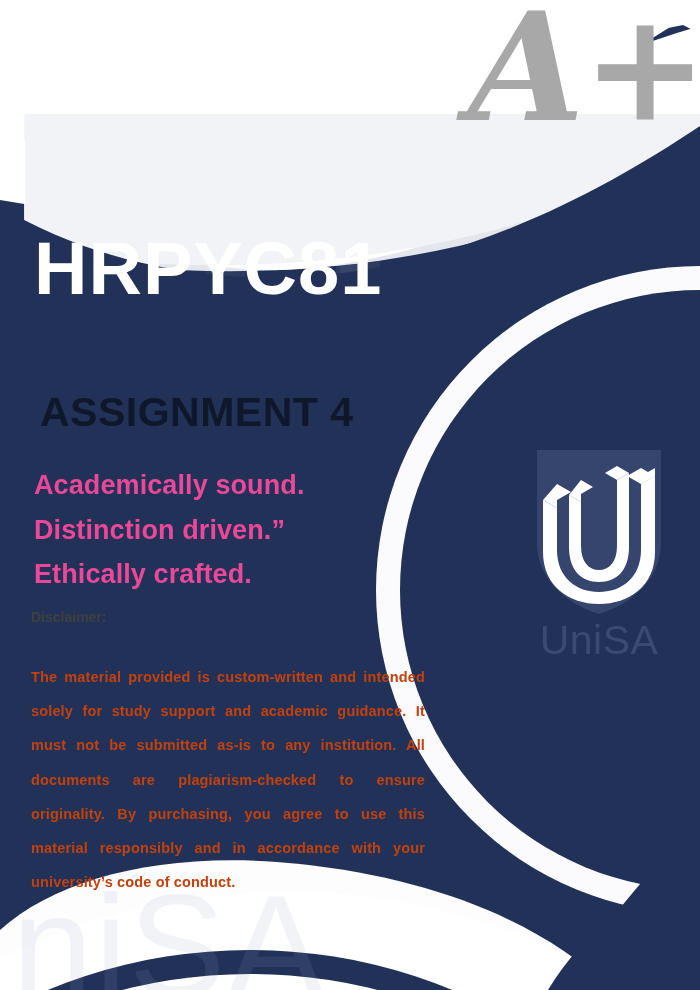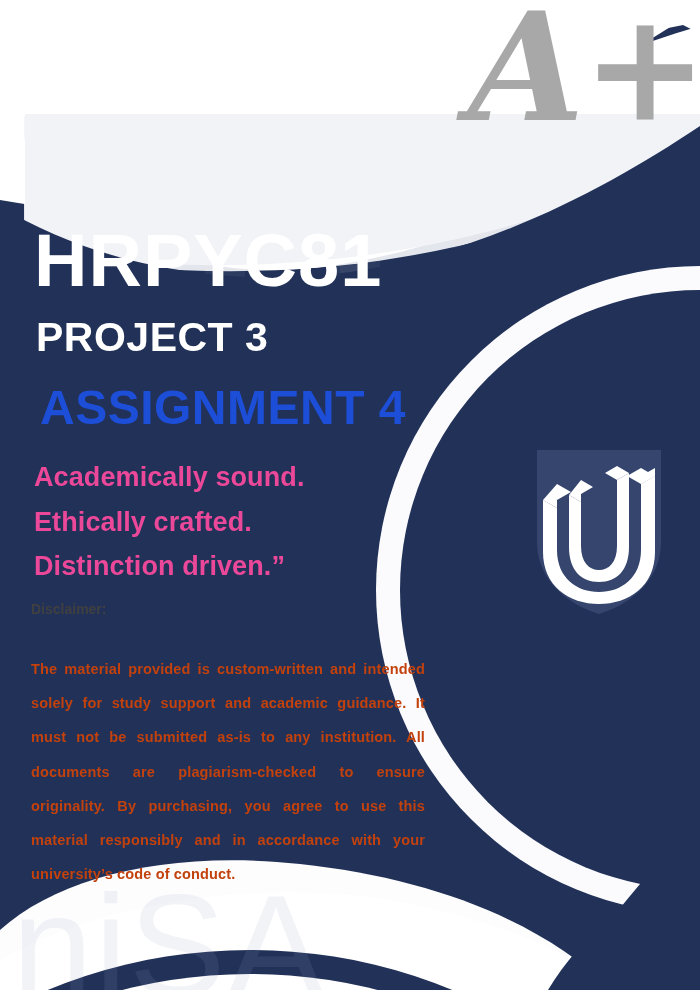"HRPYC81" #content { top: 8px -> 16px }
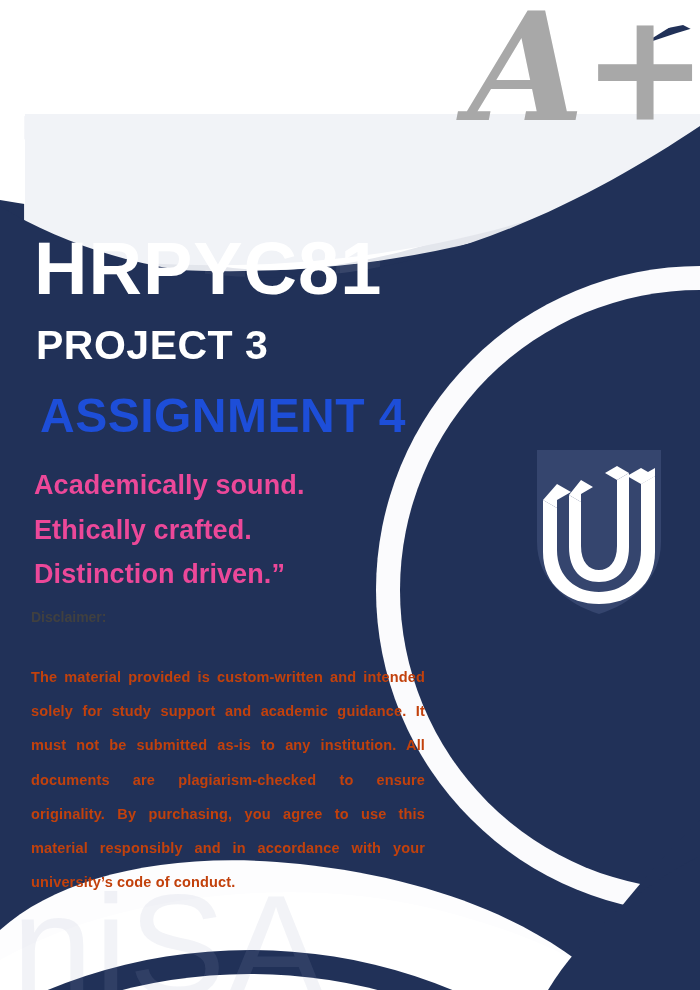"PROJECT 3" div { html: <div>PROJECT 3</div> -> none }
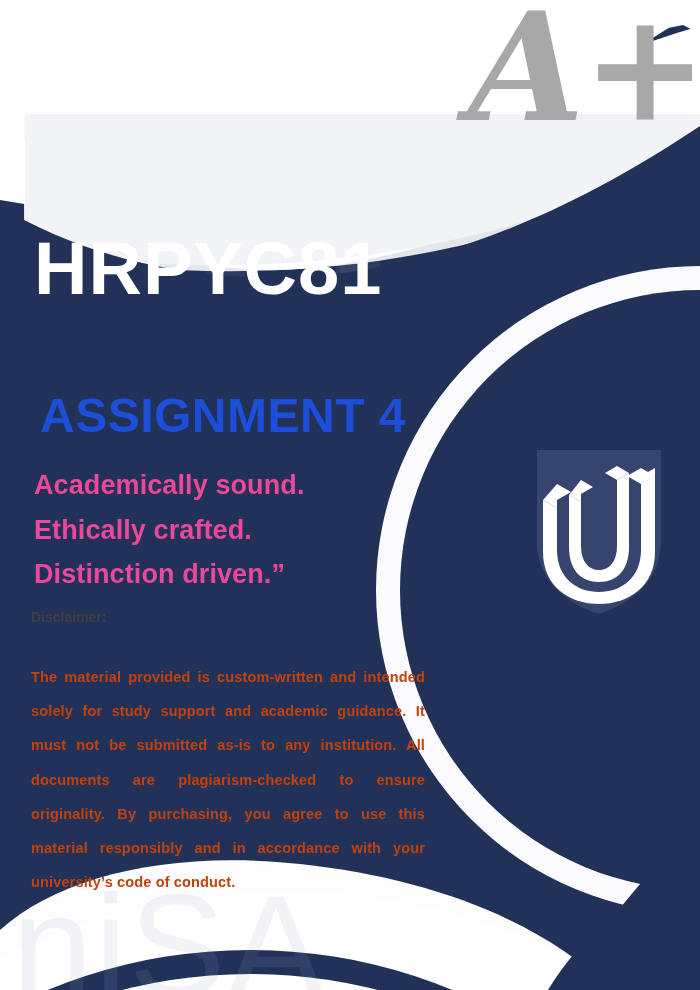"ASSIGNMENT 4" #assignment-line { color: #1d4ed8 -> #0f172a; font-size: 48px -> 41px }
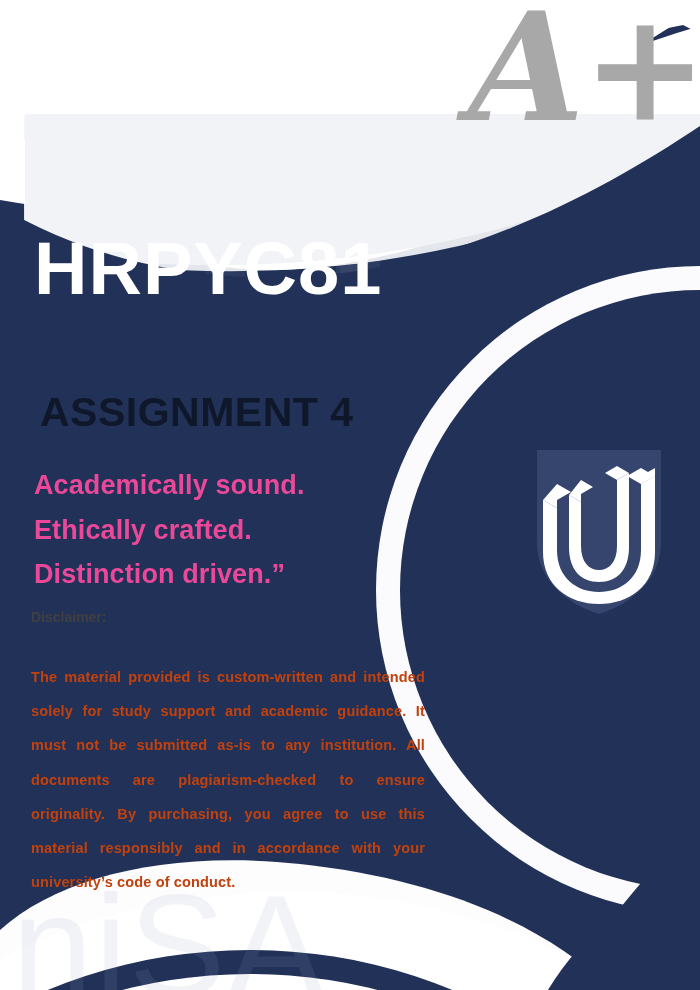"Ethically crafted." div { order: before "Distinction driven.”" -> after "Distinction driven.”" }
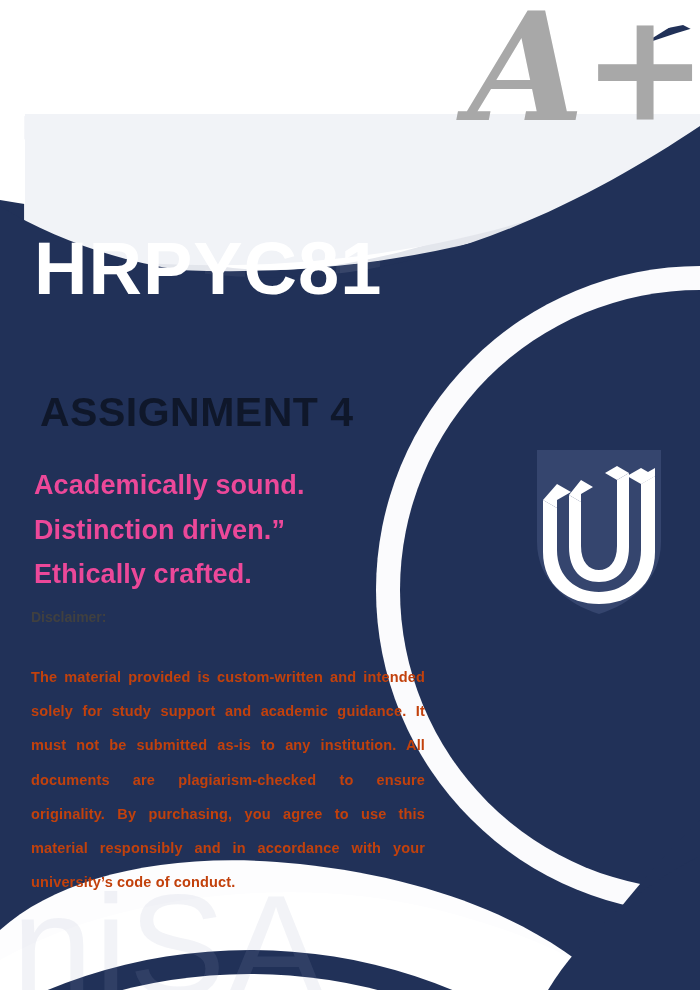"UniSA" div { html: none -> <div>UniSA</div> }
